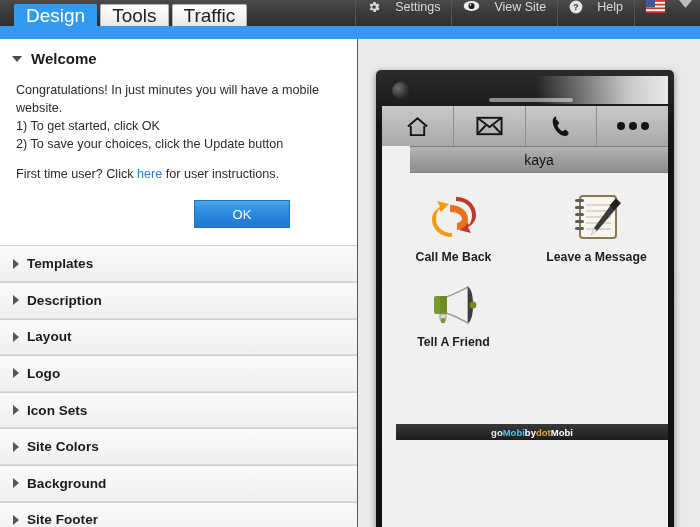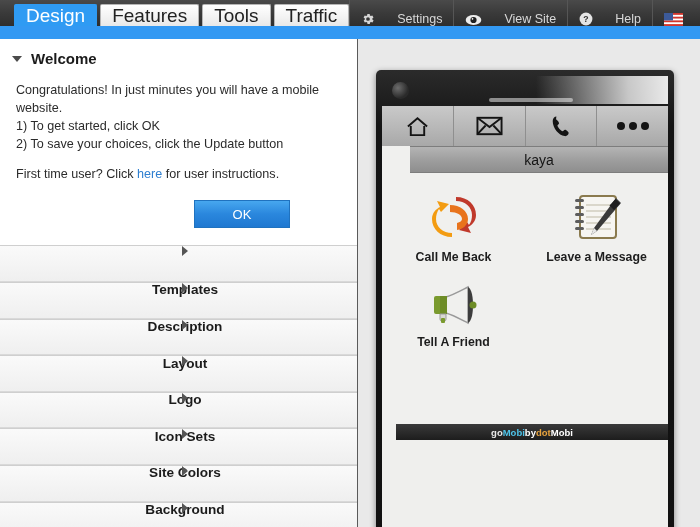"Features" div.tab { html: <div> <span>Features</span> </div> -> none }
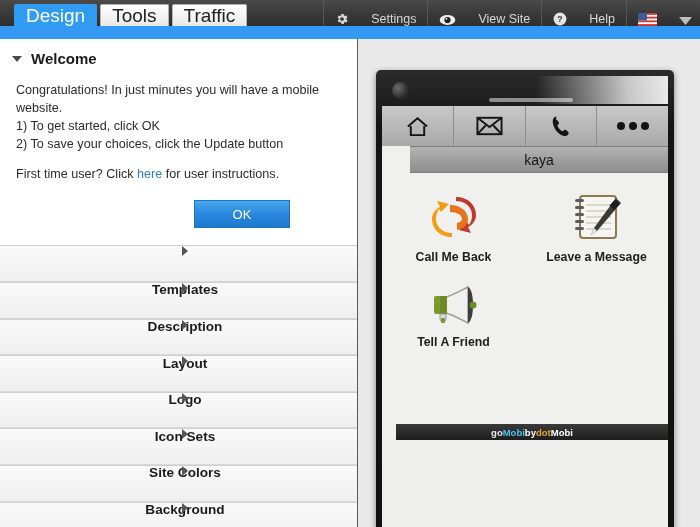"Settings" .tr-item { align-items: flex-end -> flex-start; gap: 22px -> 14px }
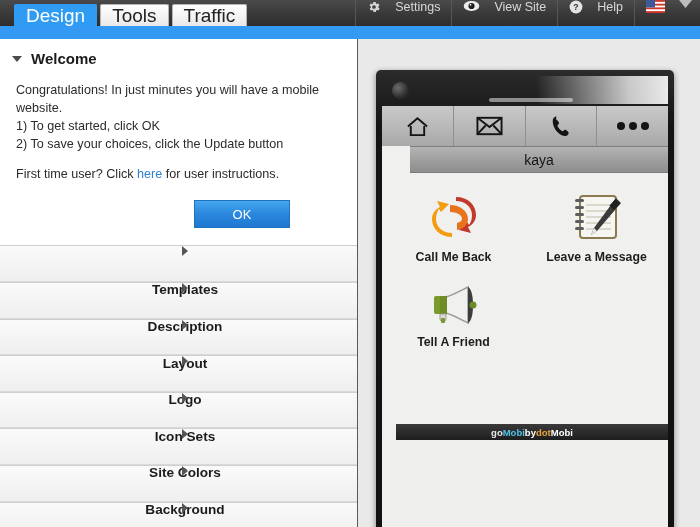"Templates" .acc-item { flex-direction: column -> none; gap: 26px -> 8px }
